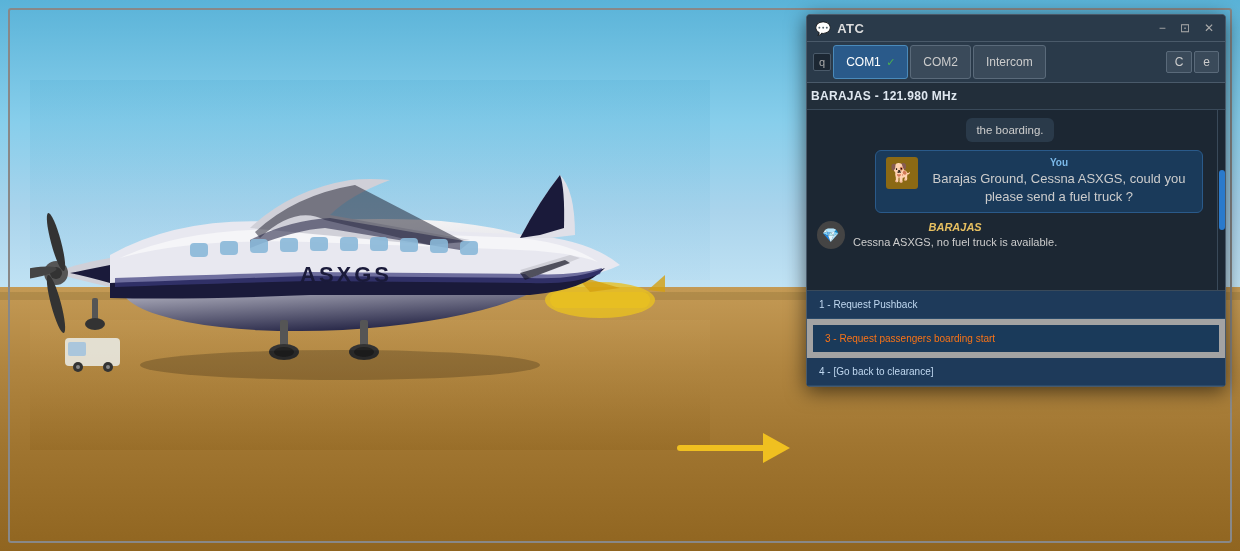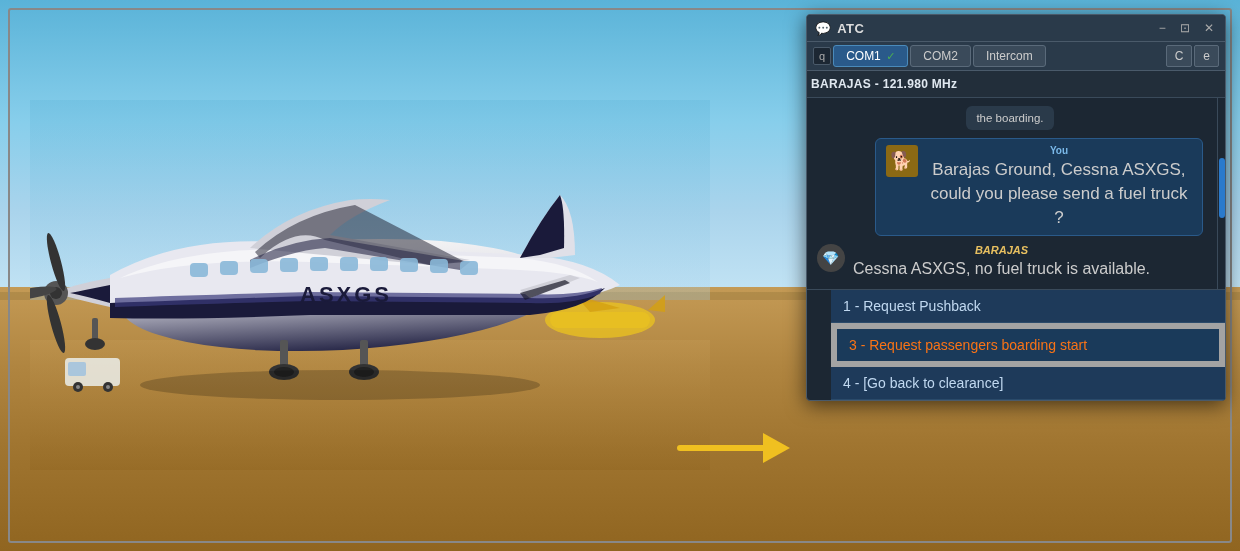"COM1 ✓" .tab-btn { padding: 3px 12px -> 9px 12px }
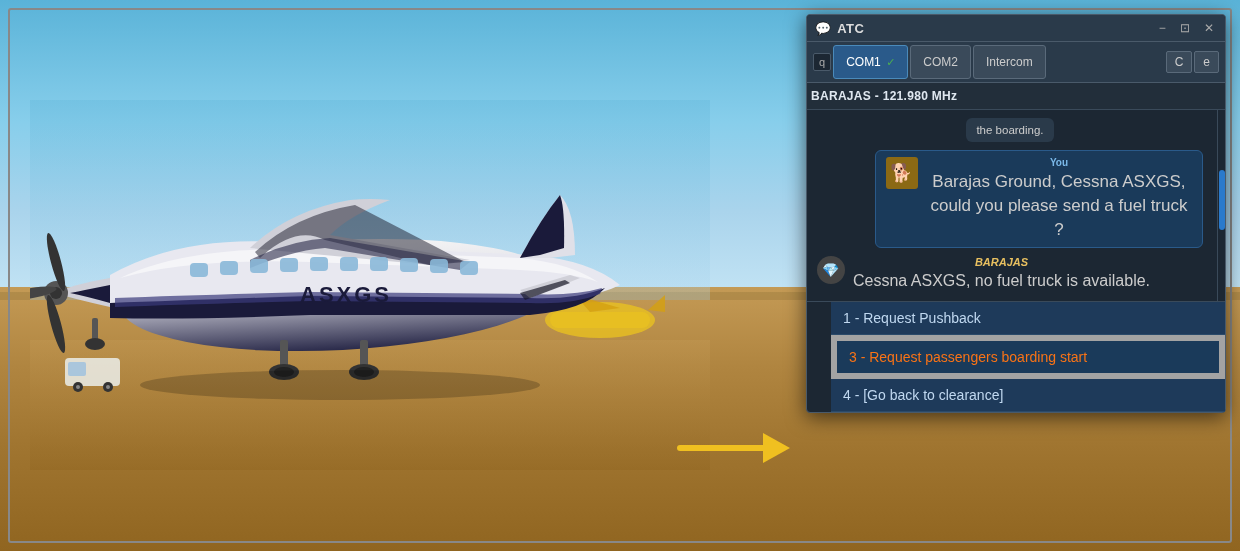"Barajas Ground, Cessna ASXGS, could" .msg-you-content .msg-text { font-size: 17px -> 13px }
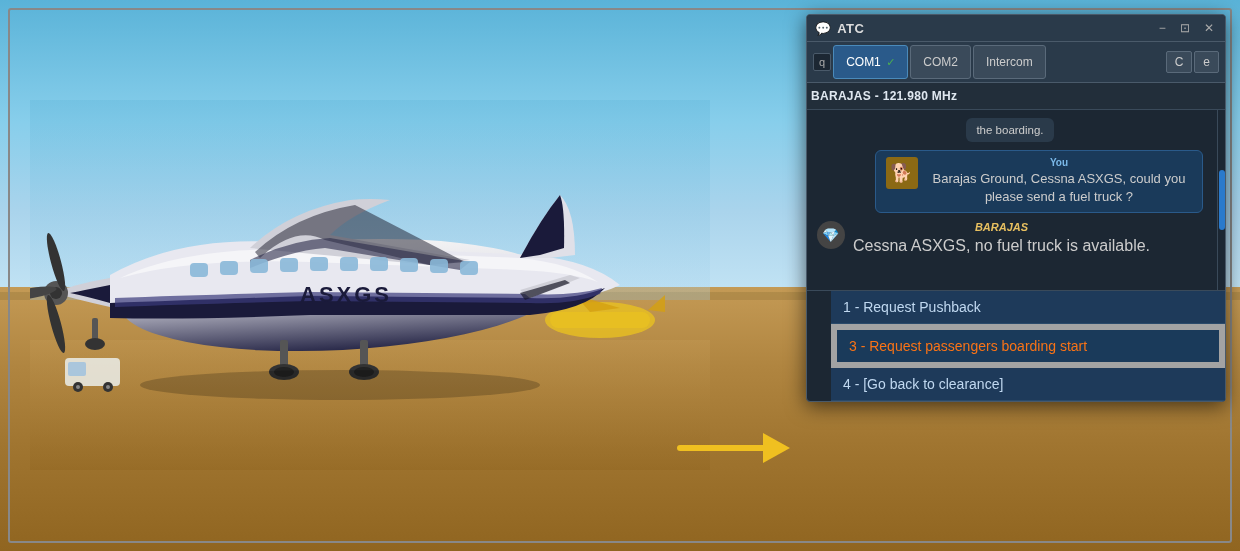"Cessna ASXGS, no fuel truck" .msg-barajas-content .msg-text { font-size: 16px -> 11px }
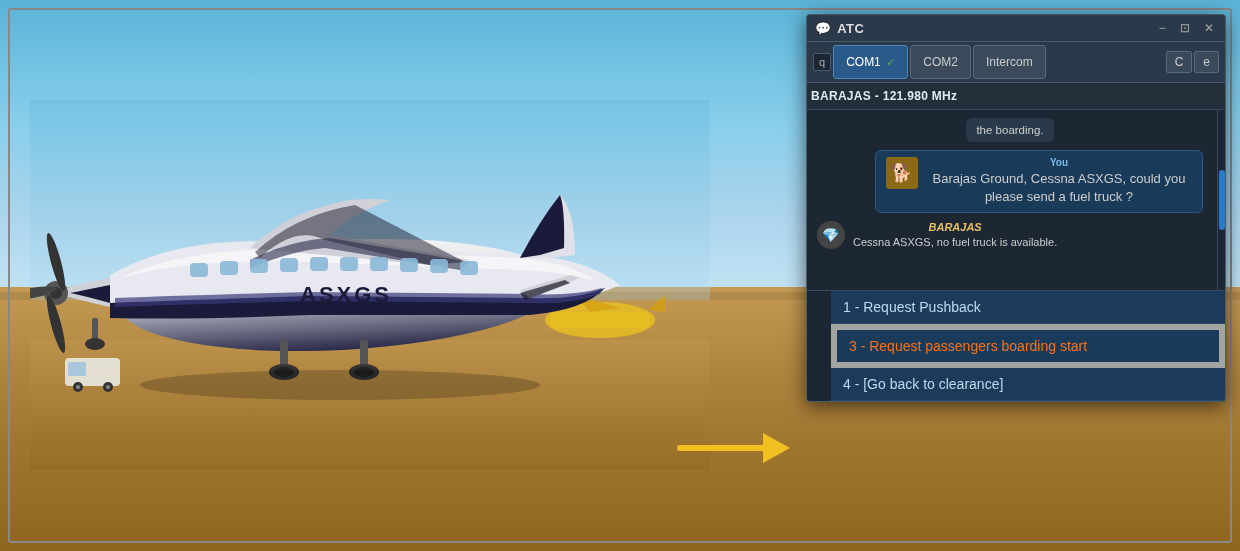"ASXGS" .airplane { top: 100px -> 80px }
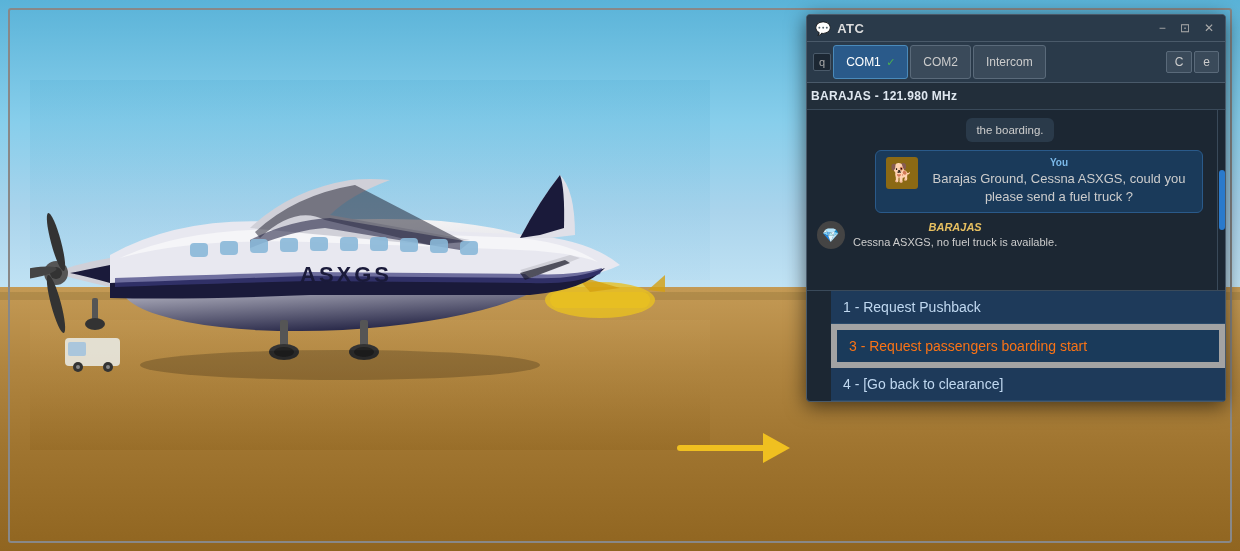"1 - Request Pushback" .option-item { font-size: 14px -> 10px; margin-left: 24px -> none }
